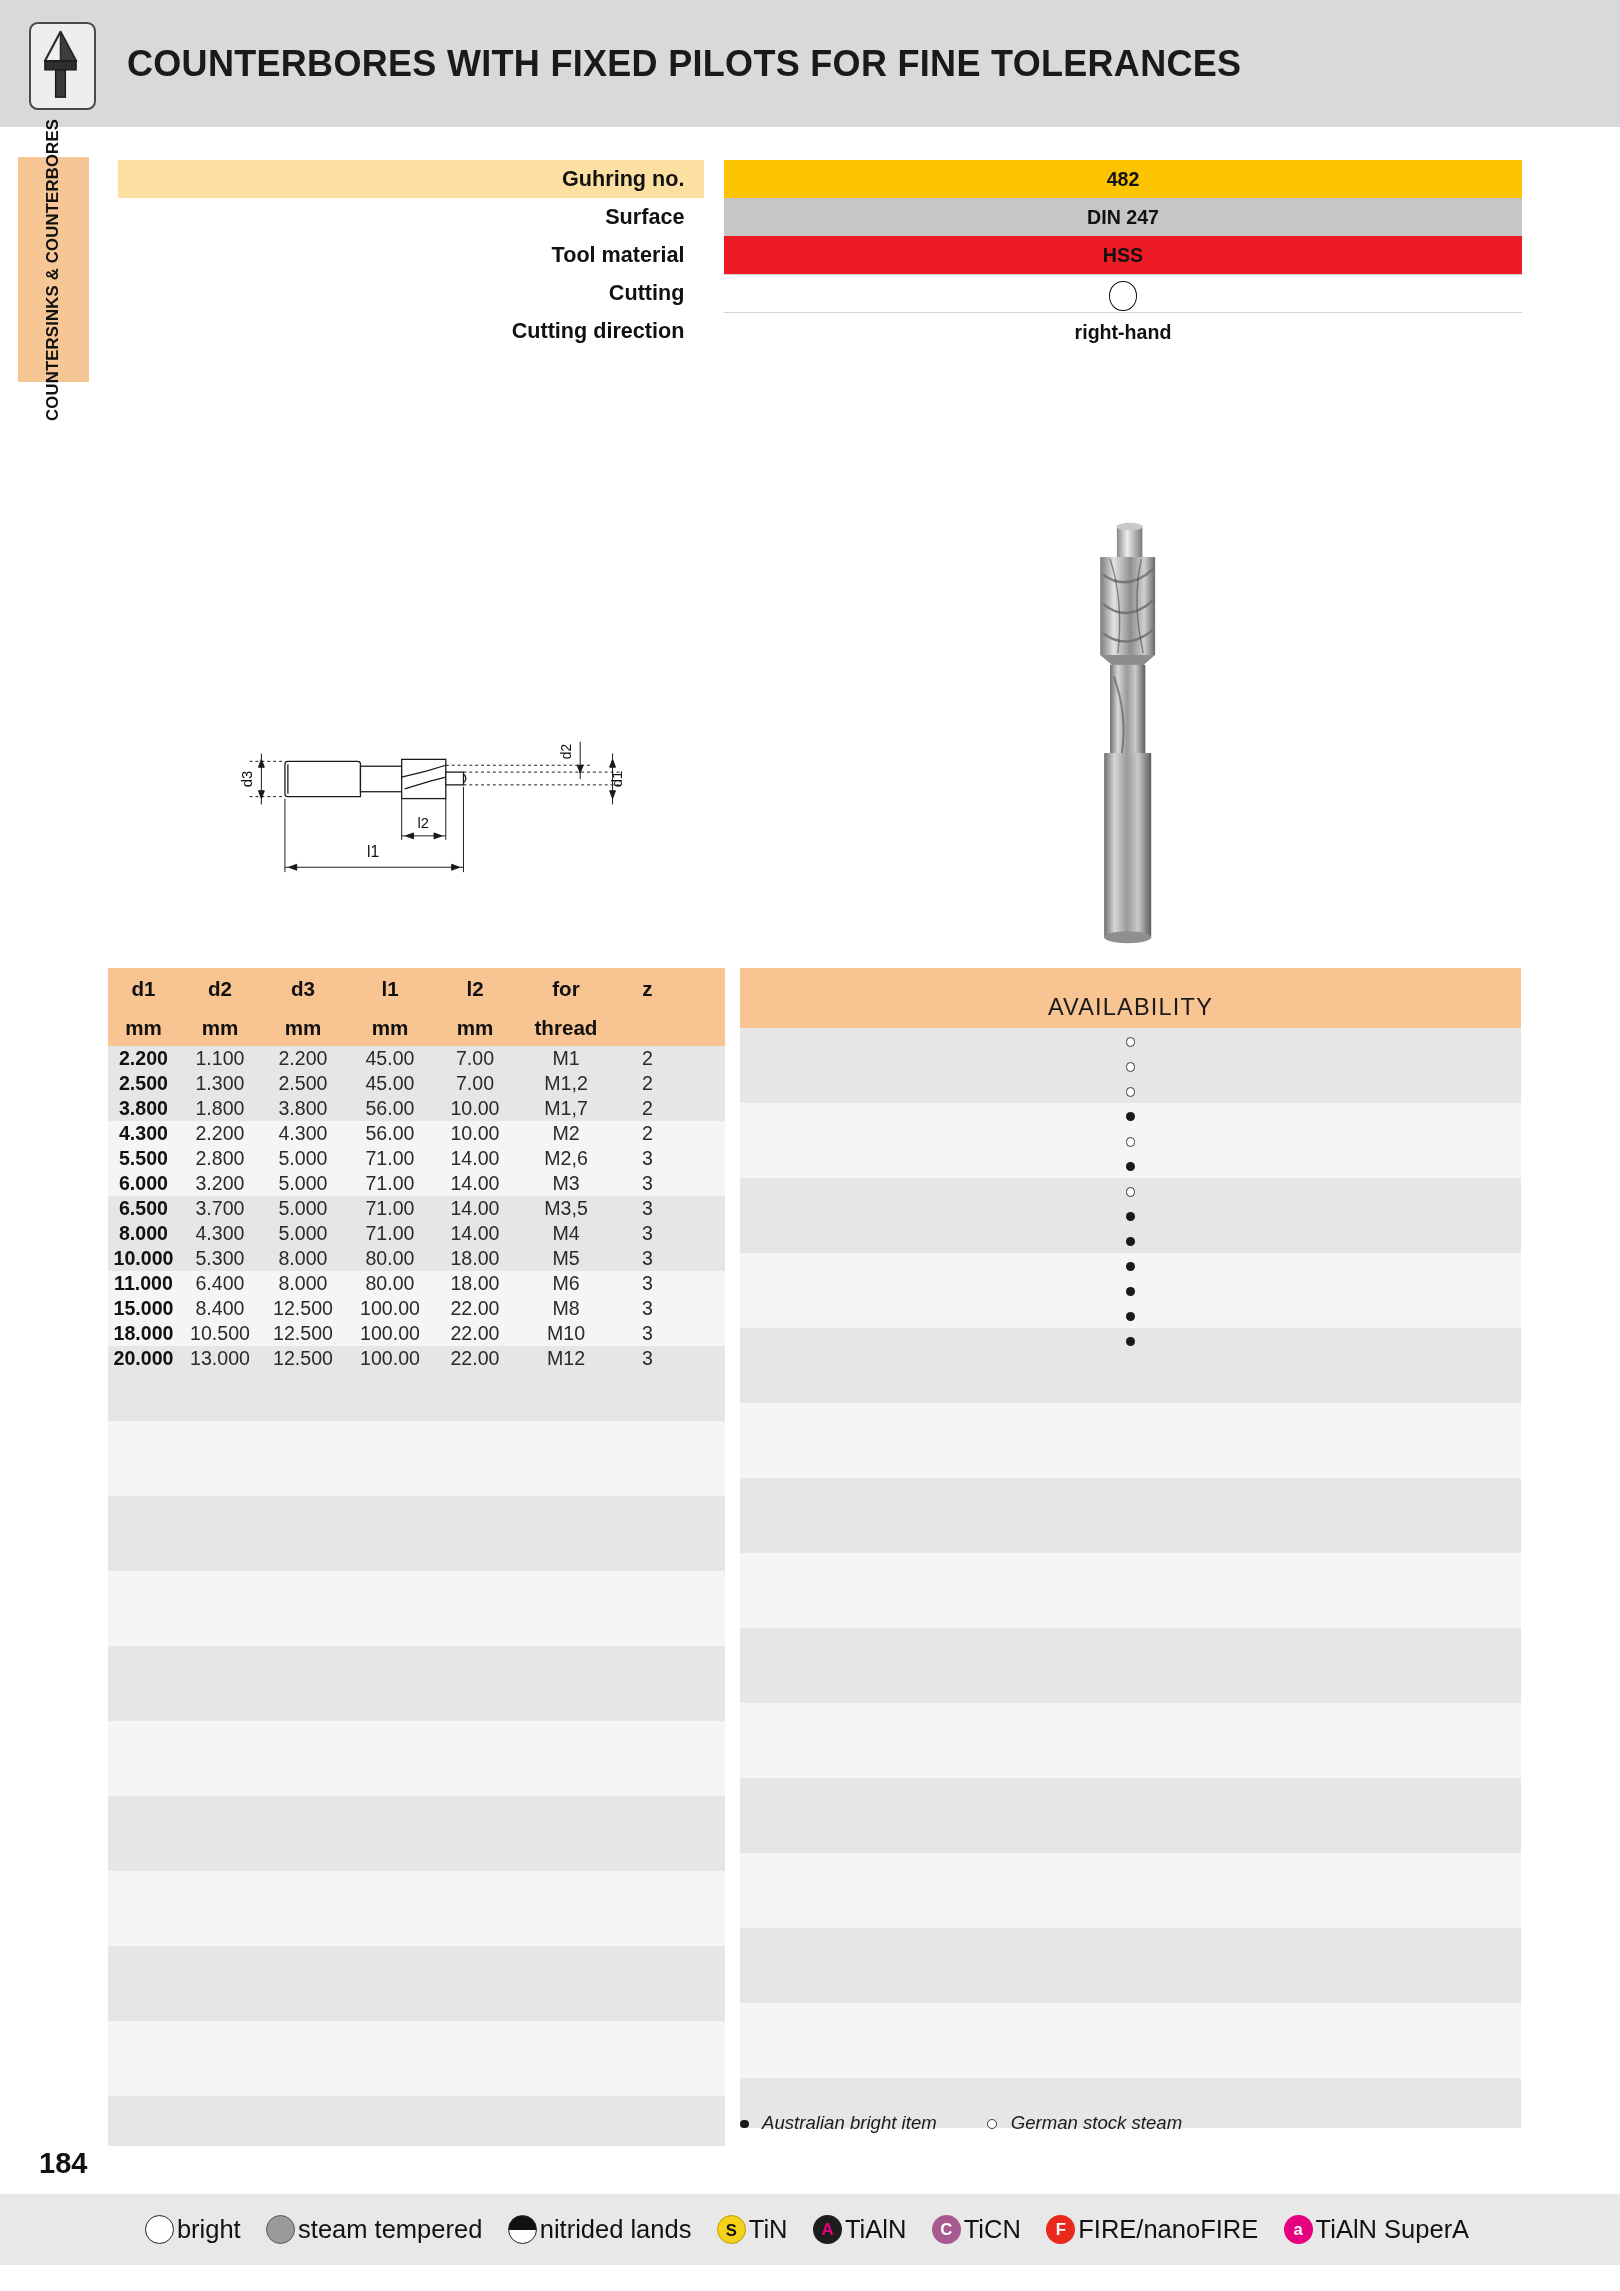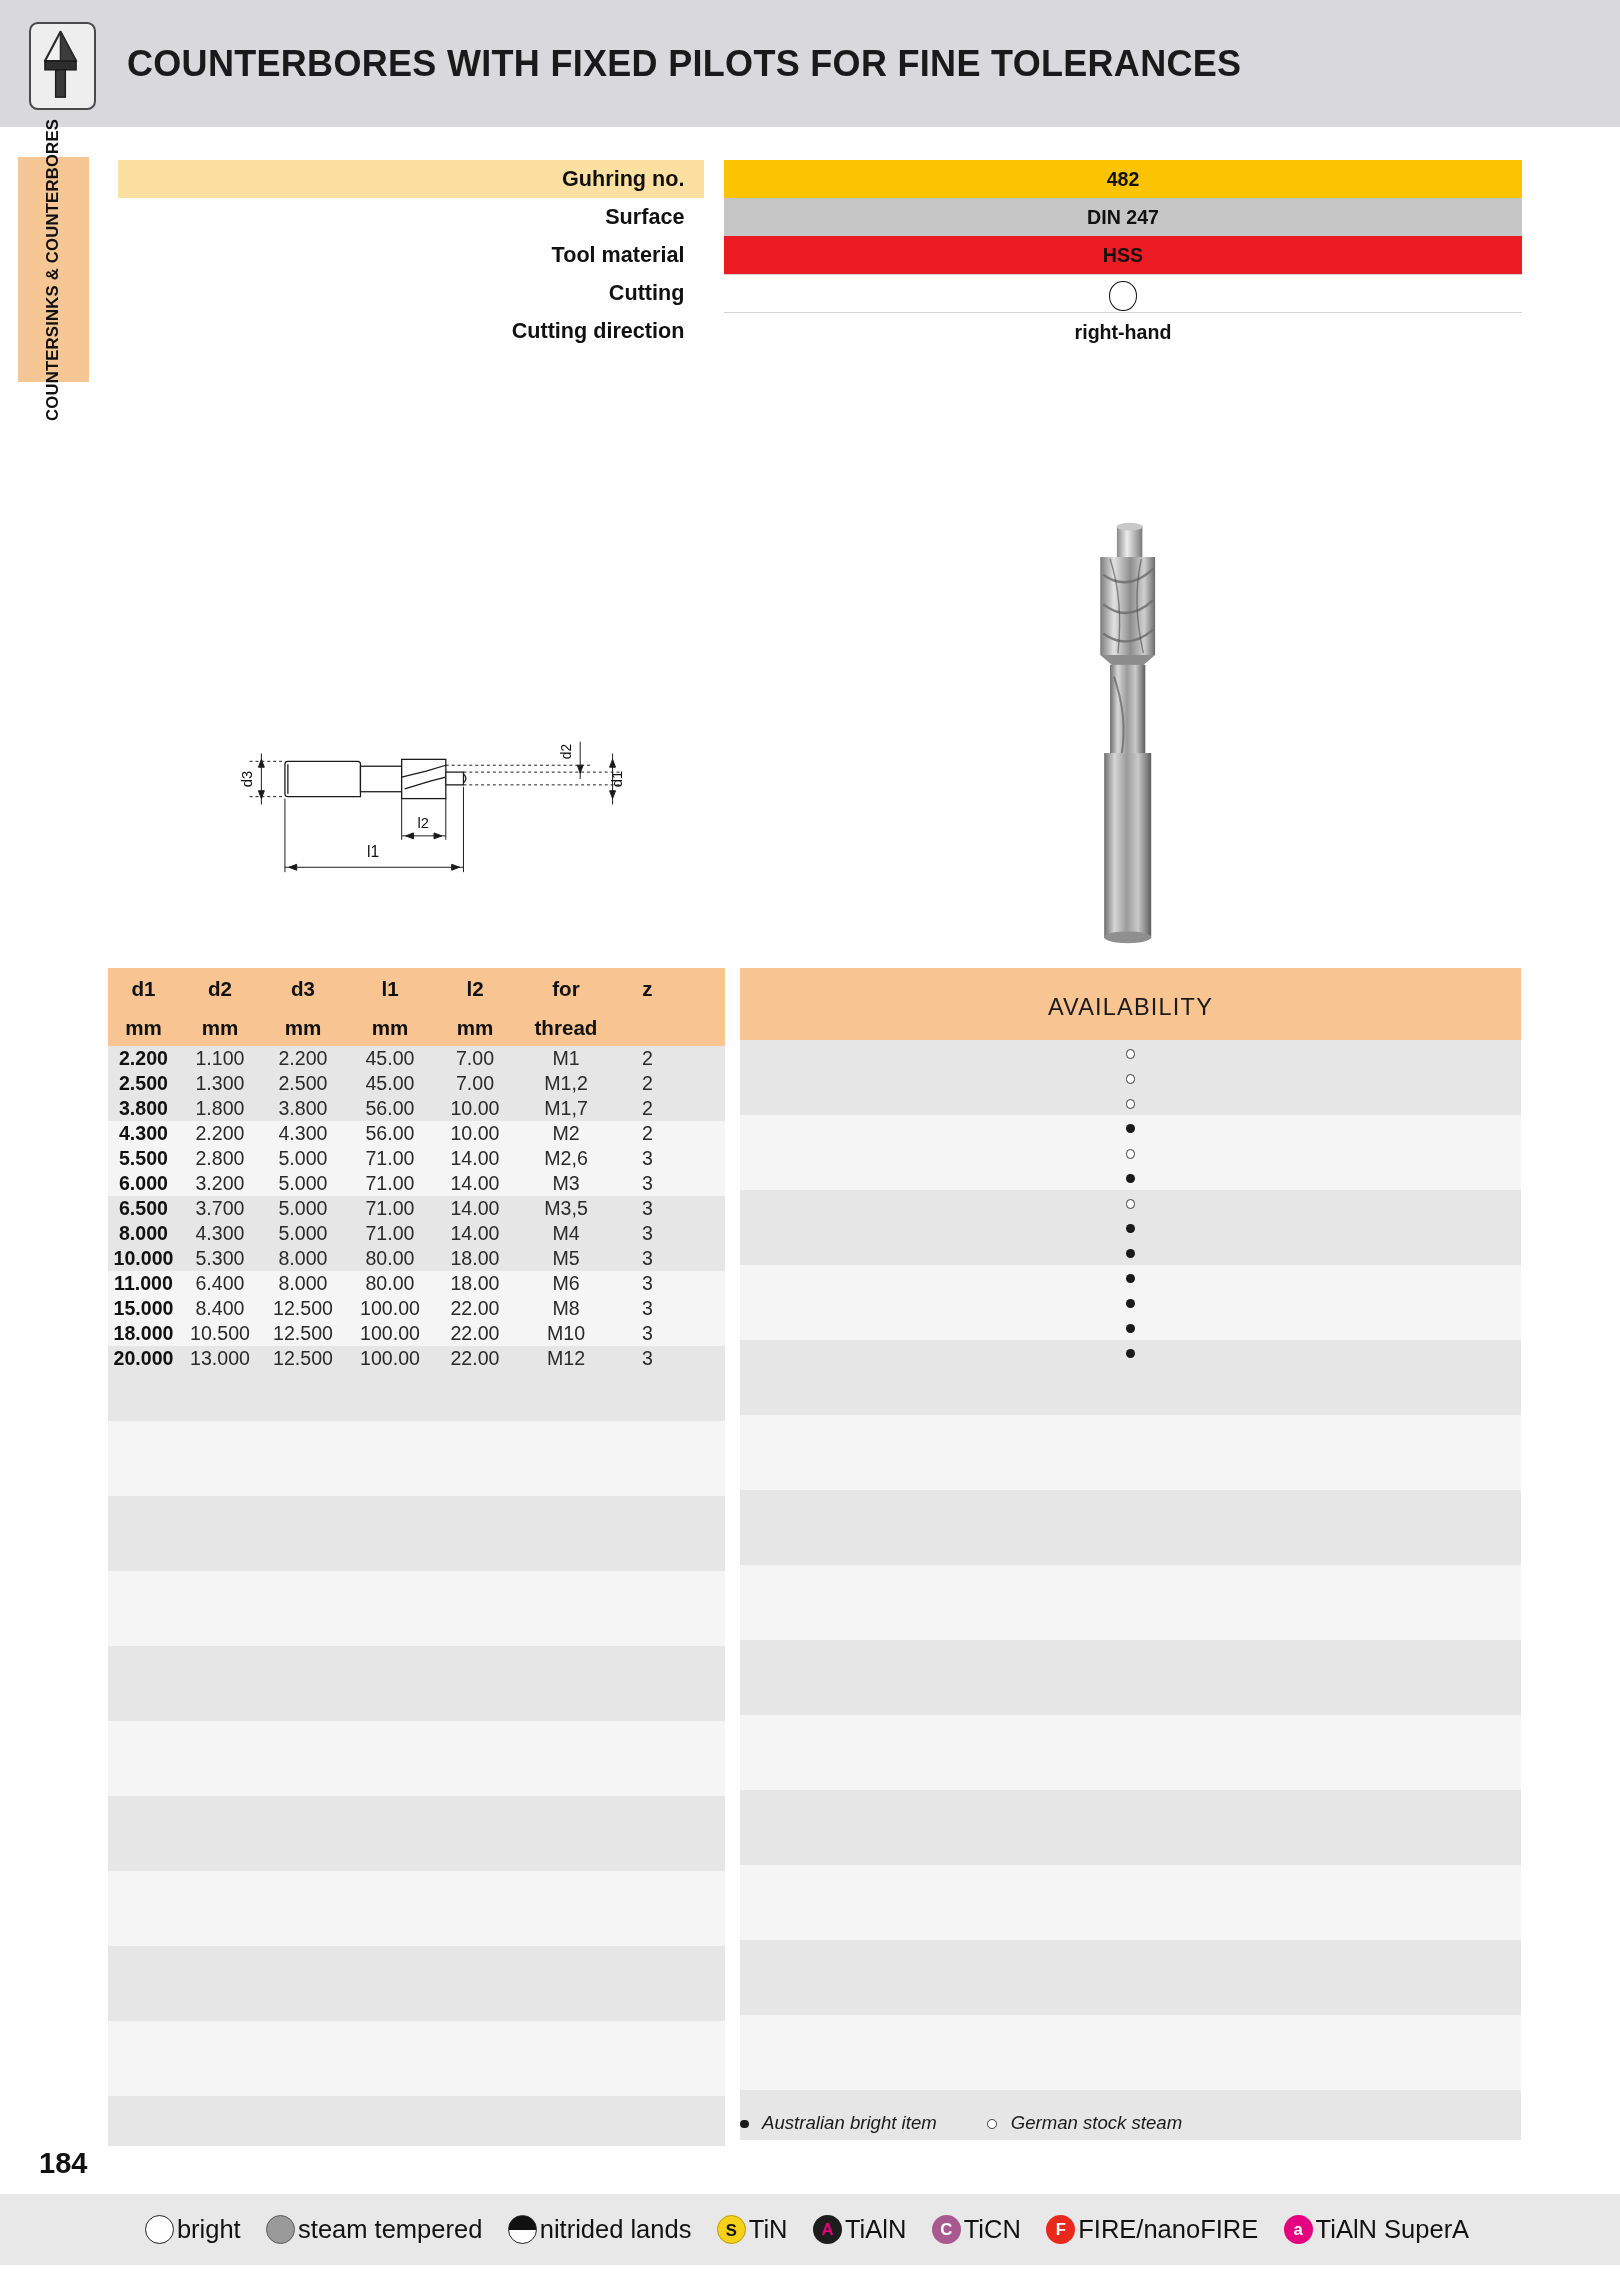"AVAILABILITY" #avail-hdr { height: 72px -> 60px }
